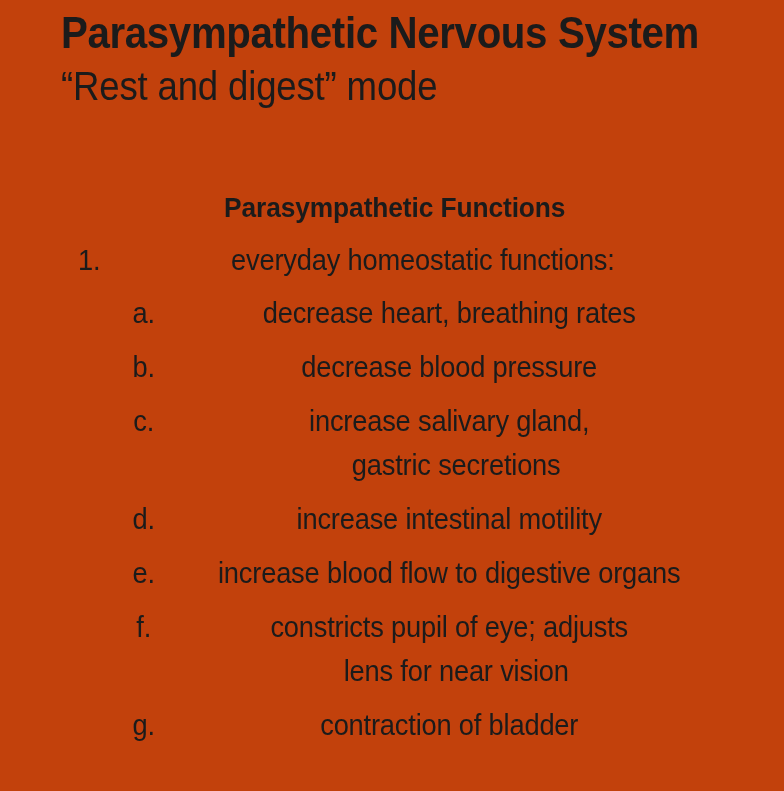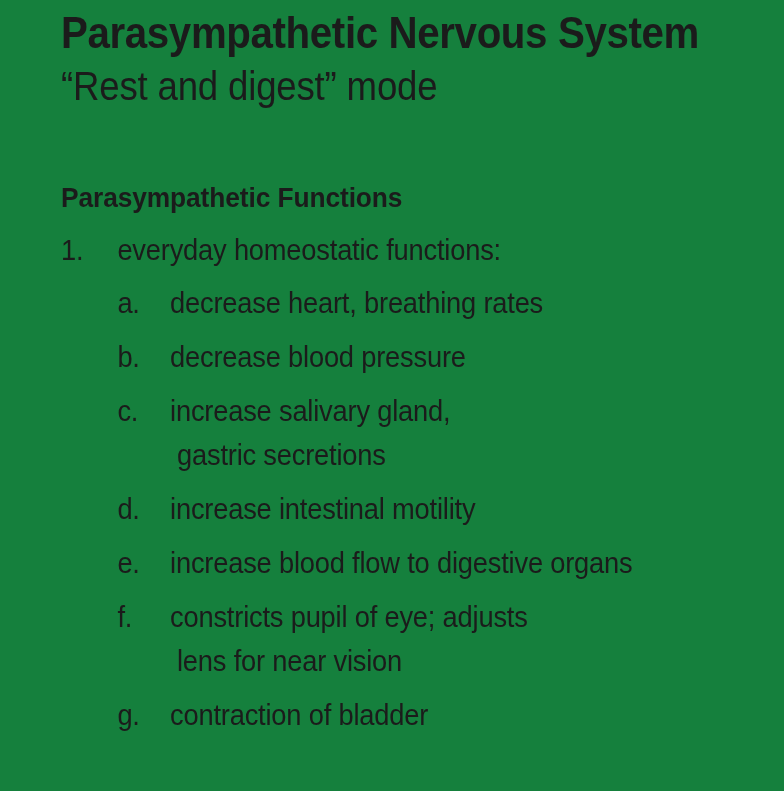"Parasympathetic Nervous System" .slide { background: #15803d -> #c2410c }
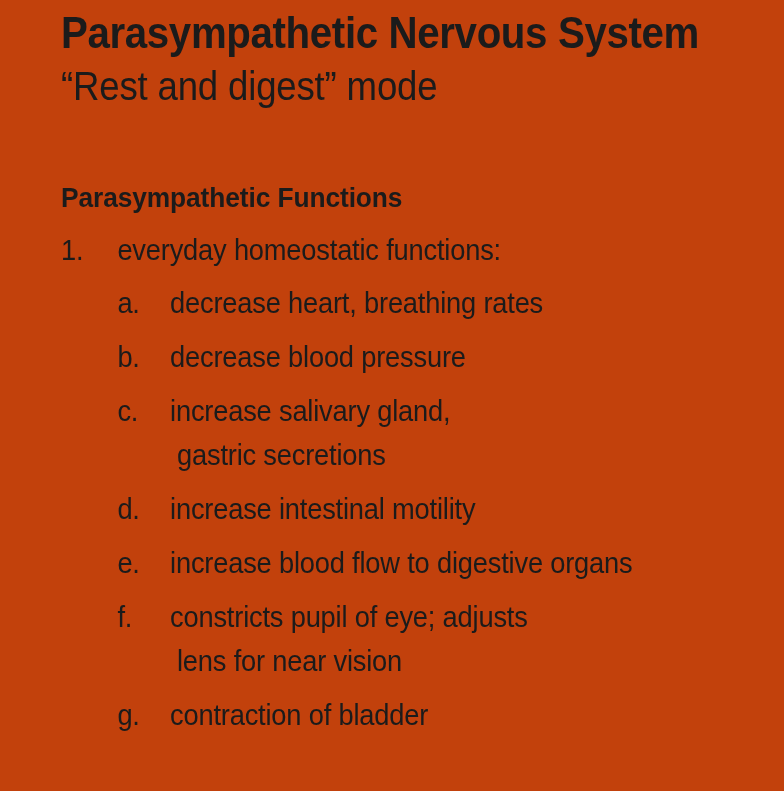"Parasympathetic Functions" .body-block { text-align: none -> center; top: 180px -> 190px }
